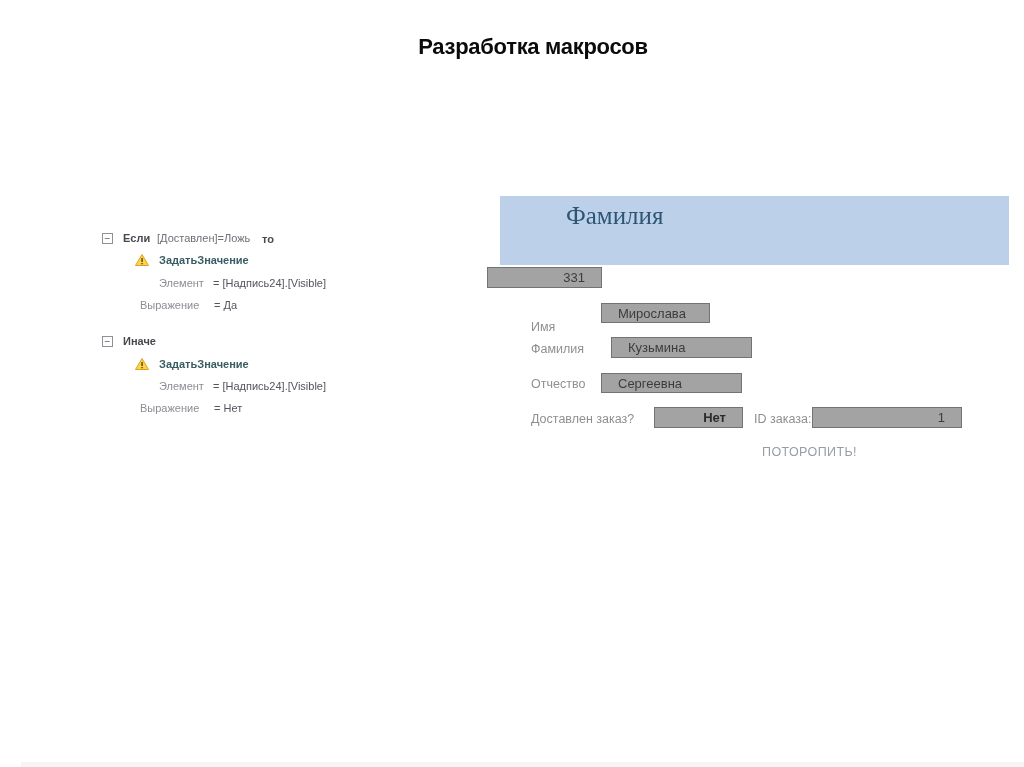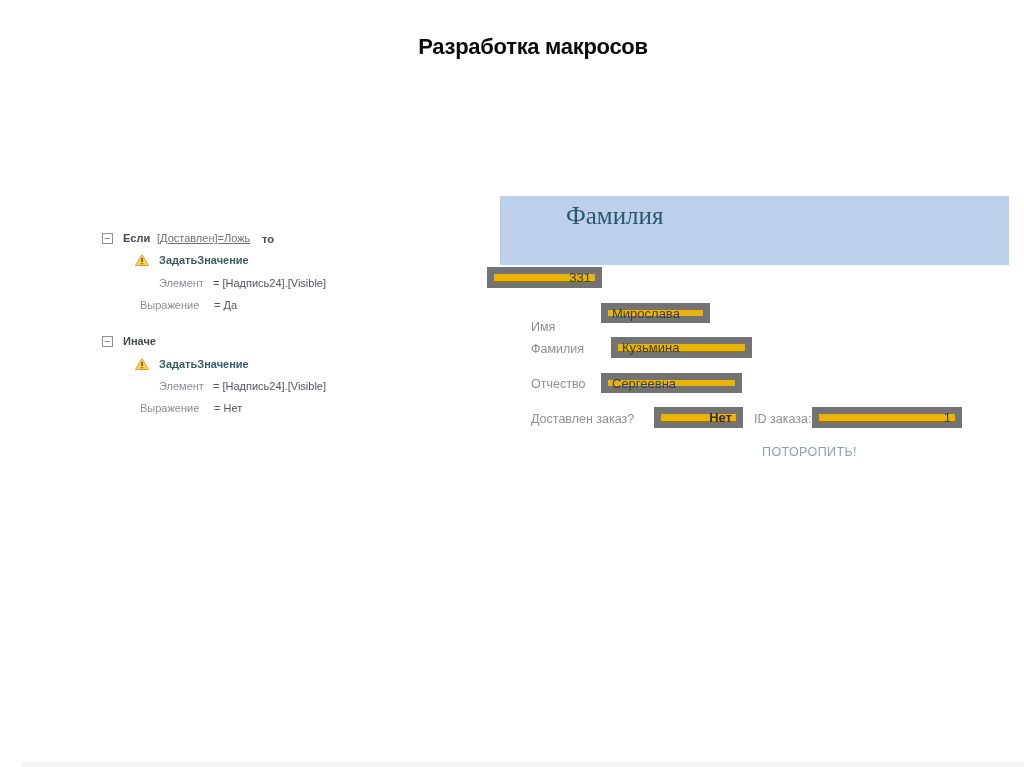"[Доставлен]=Ложь" .m-cond { text-decoration: underline -> none }
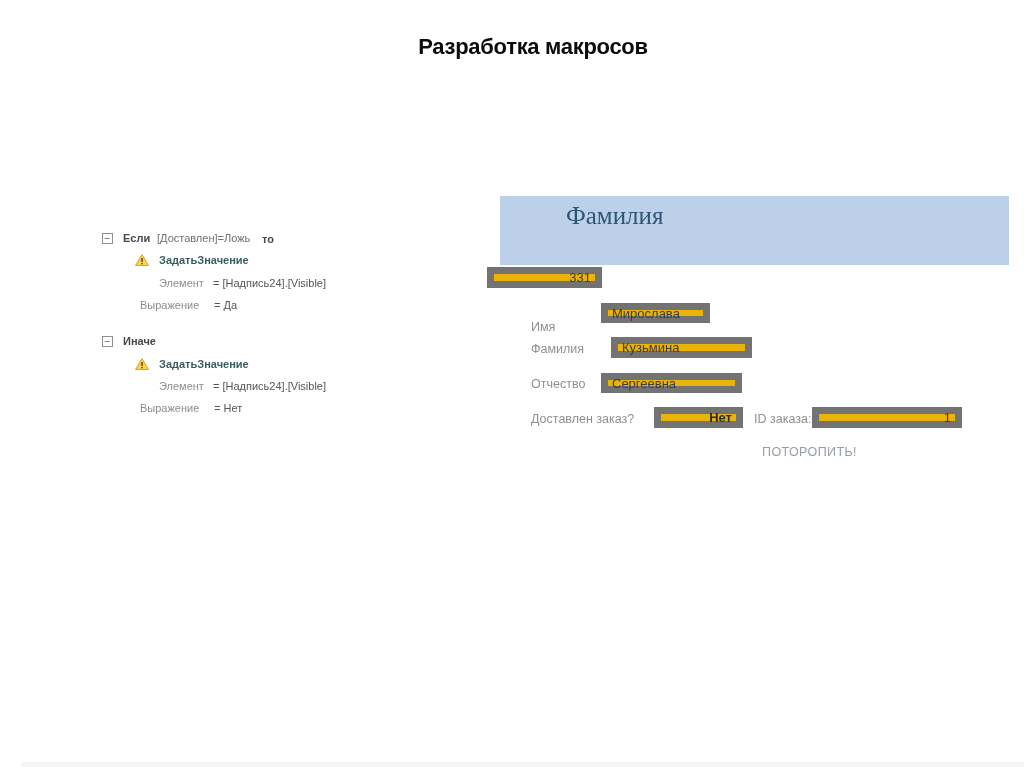"331" .fbox { background: #eab308 -> #a3a3a3; border: 7px solid #737373 -> 1px solid #737373; padding: 0 4px -> 0 16px }
